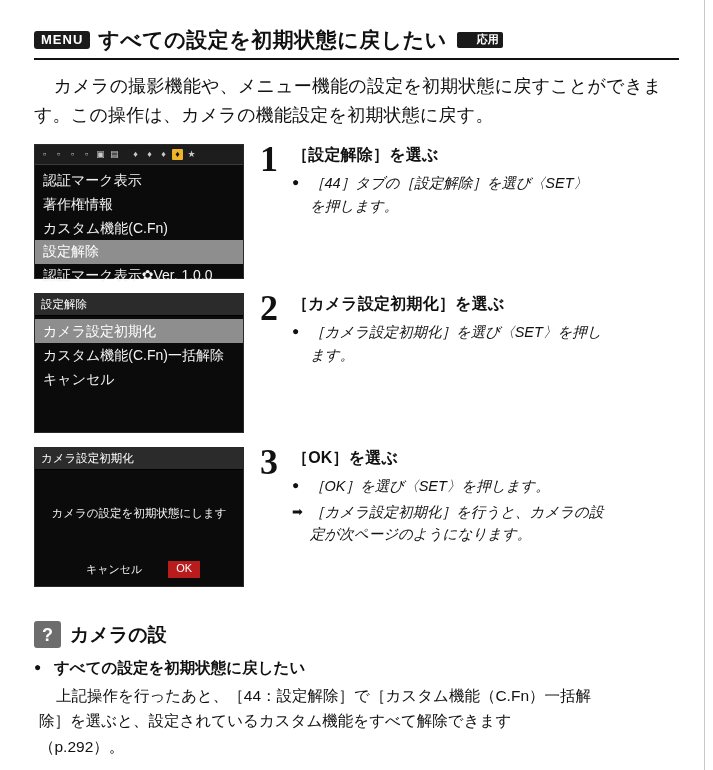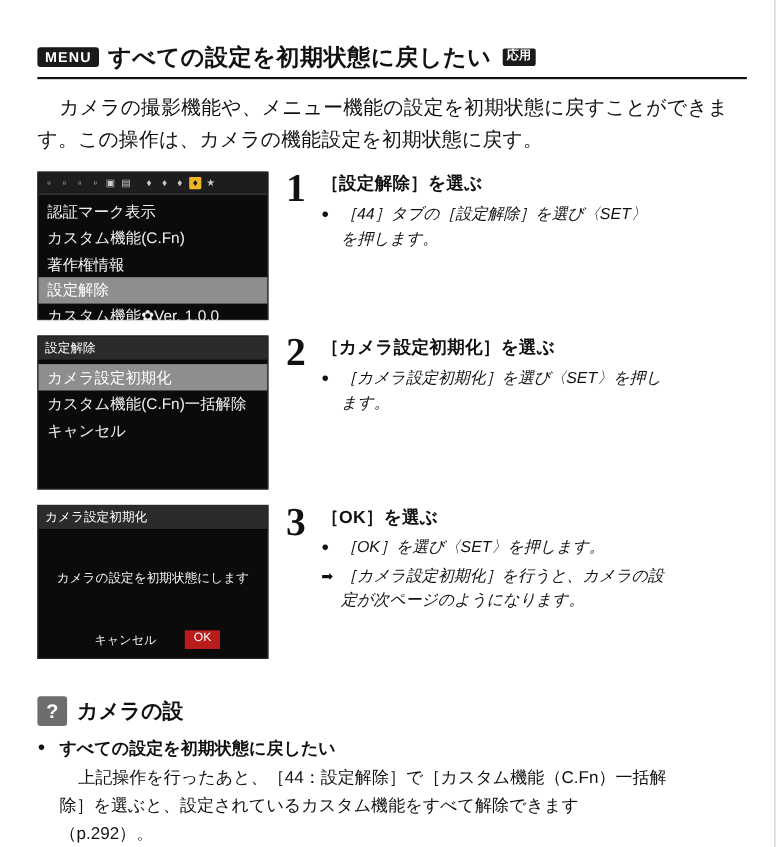"MENU" .title-row { margin-top: 20px -> 8px }
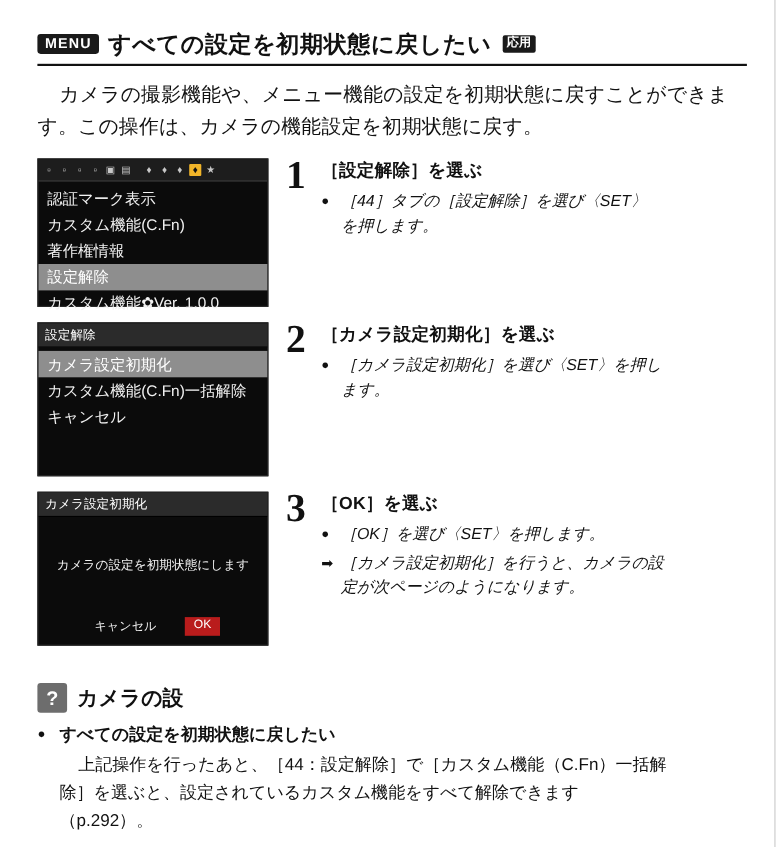"応用" .applied-badge { padding: 2px 4px 3px 4px -> 2px 4px 3px 20px }
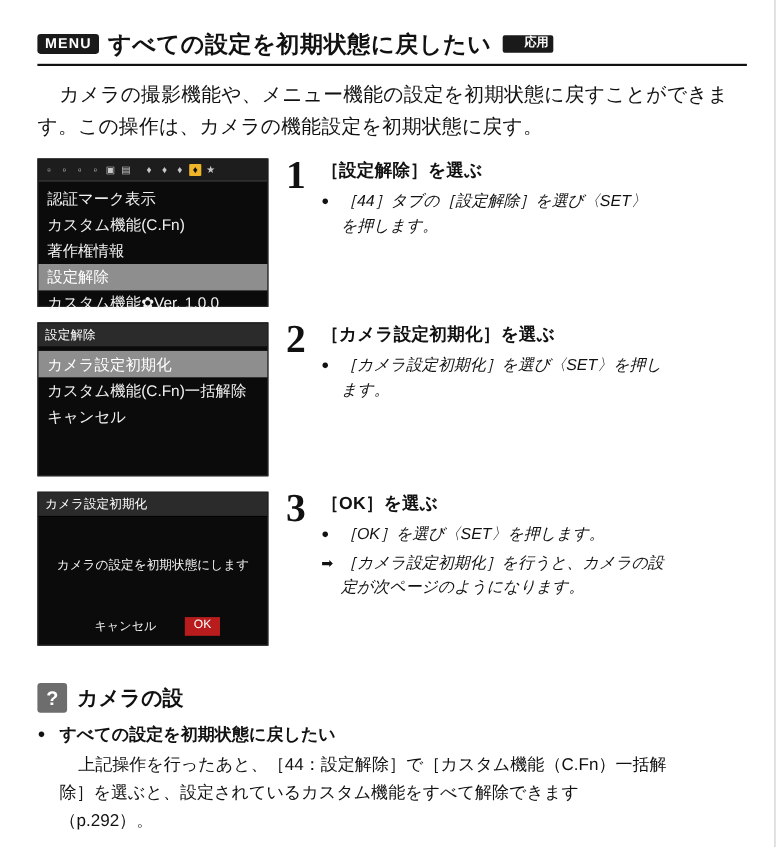"カスタム機能(C.Fn)" div.lcd-item { order: before "著作権情報" -> after "著作権情報" }
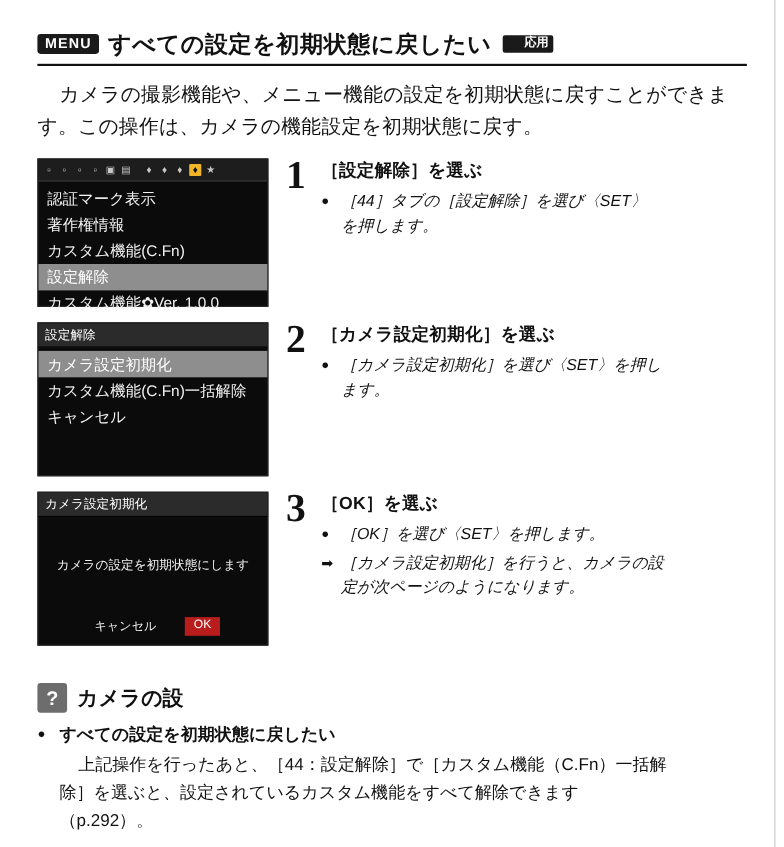"カスタム機能✿Ver. 1.0.0" div.lcd-item { text: カスタム機能 -> 認証マーク表示 }
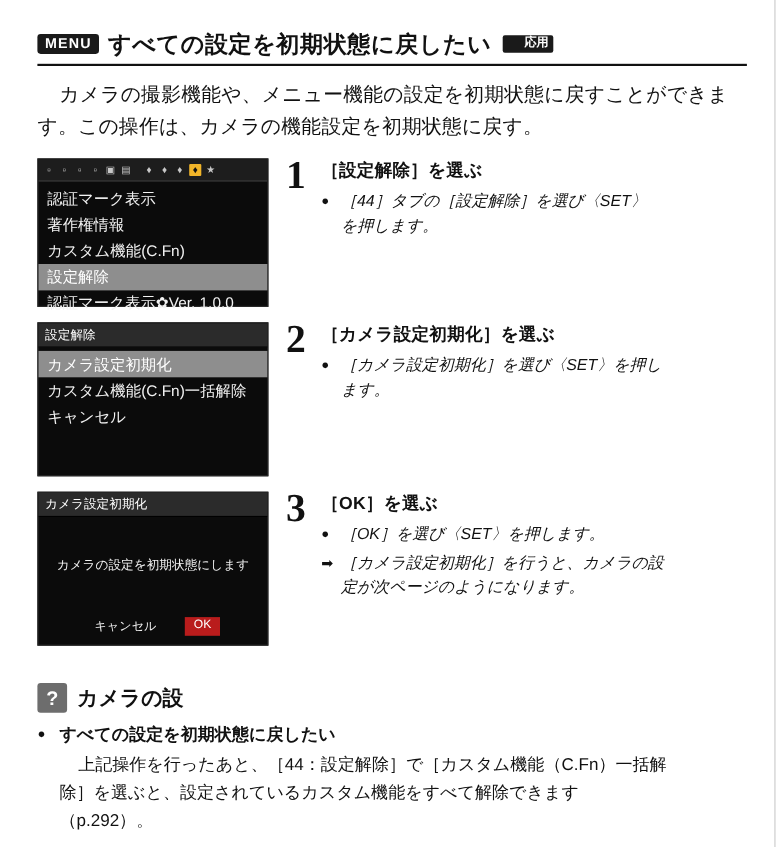"上記操作を行ったあと、［44：設定解除］で［カスタム機能（C.Fn）一括解" .tips-body { margin: 0 0 0 20px -> 0 0 0 5px }
